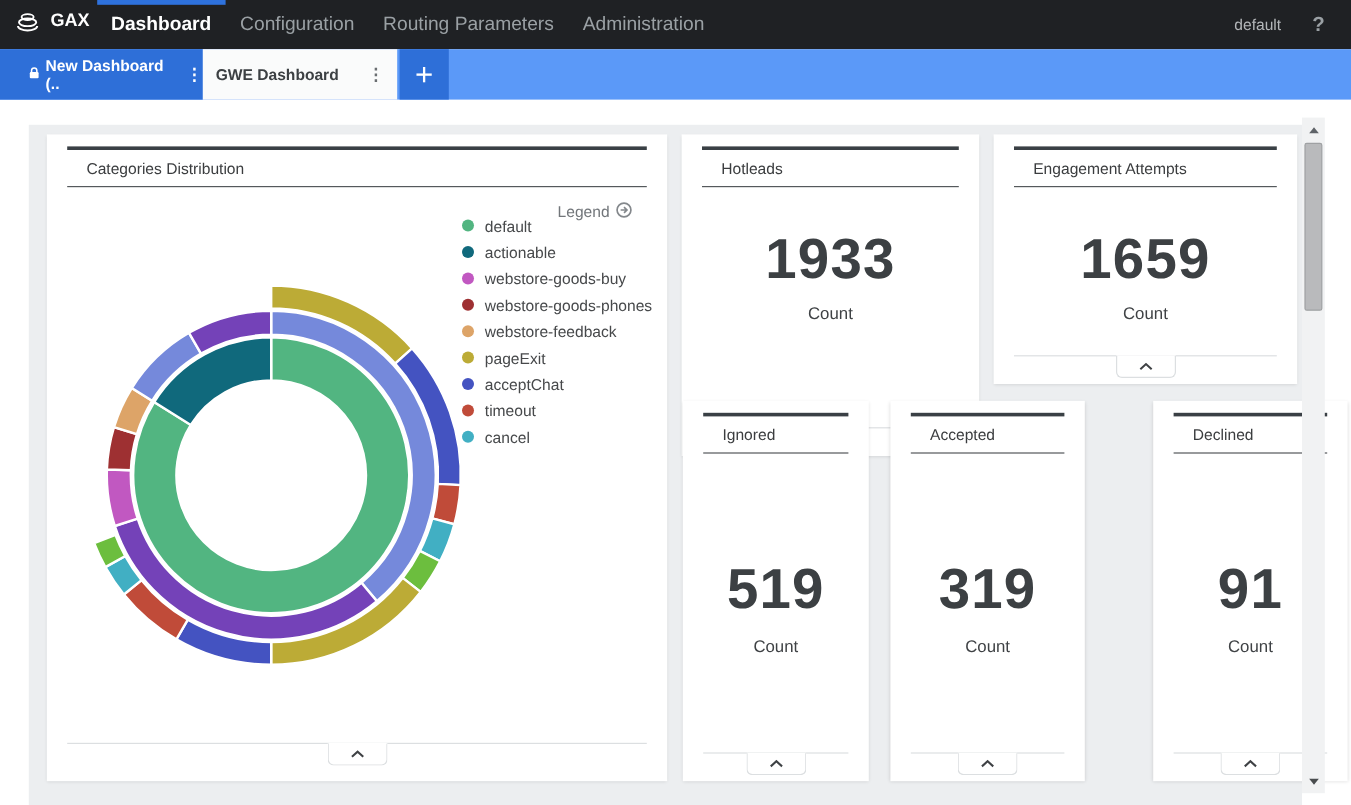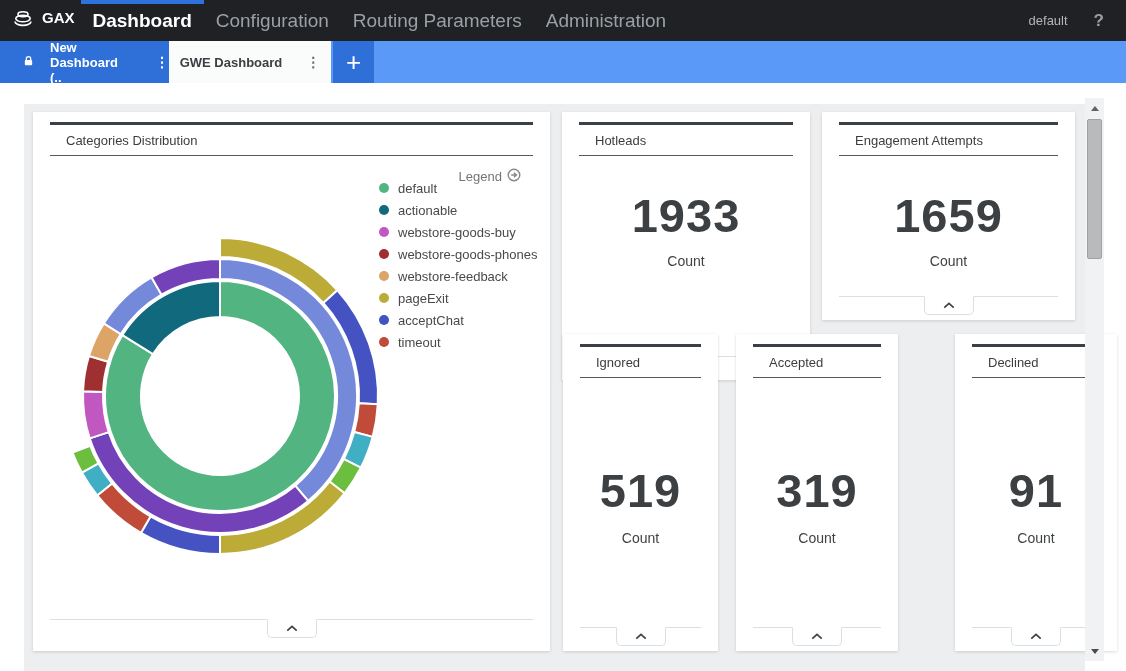"Dashboard" .nav-item { font-size: 19px -> 16px }
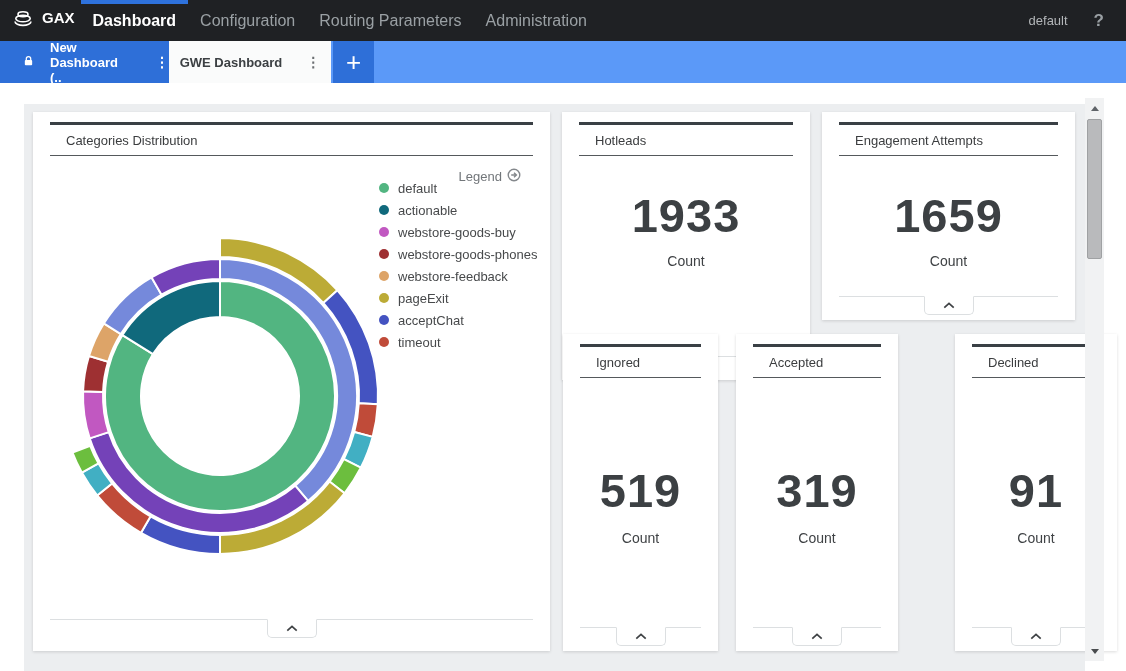"New Dashboard (.." .tab-locked { gap: 16px -> 4px }
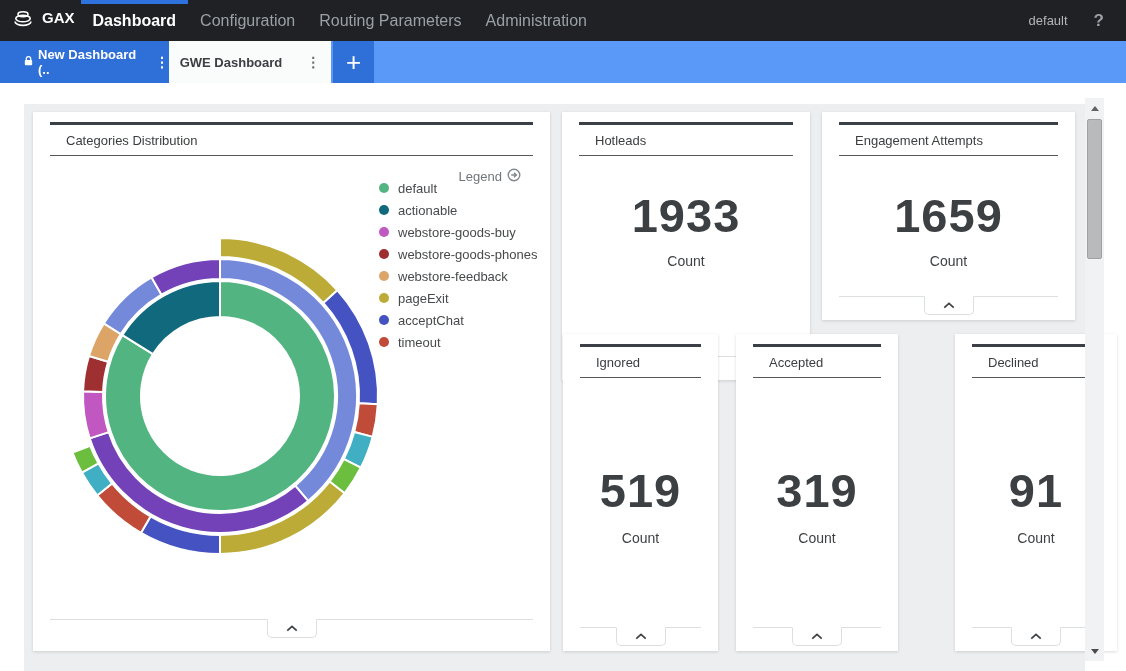"Categories Distribution" .card { margin-left: none -> 6px }
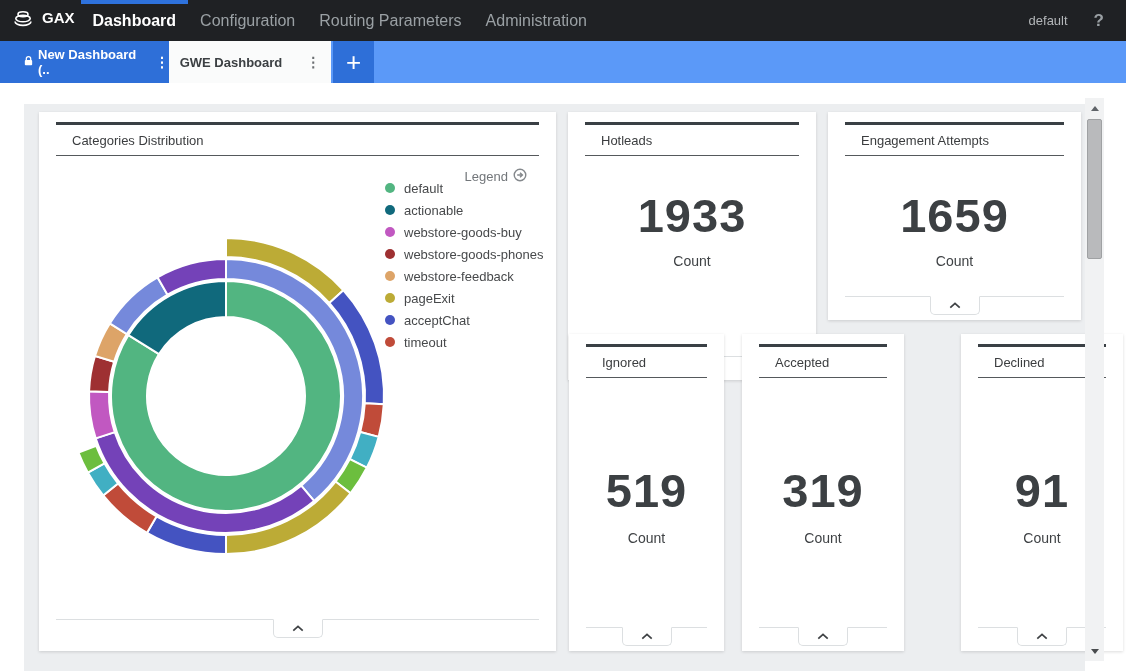"cancel" div.legend-row { html: none -> <div> <span></span> <span>cancel</span> </div> }
